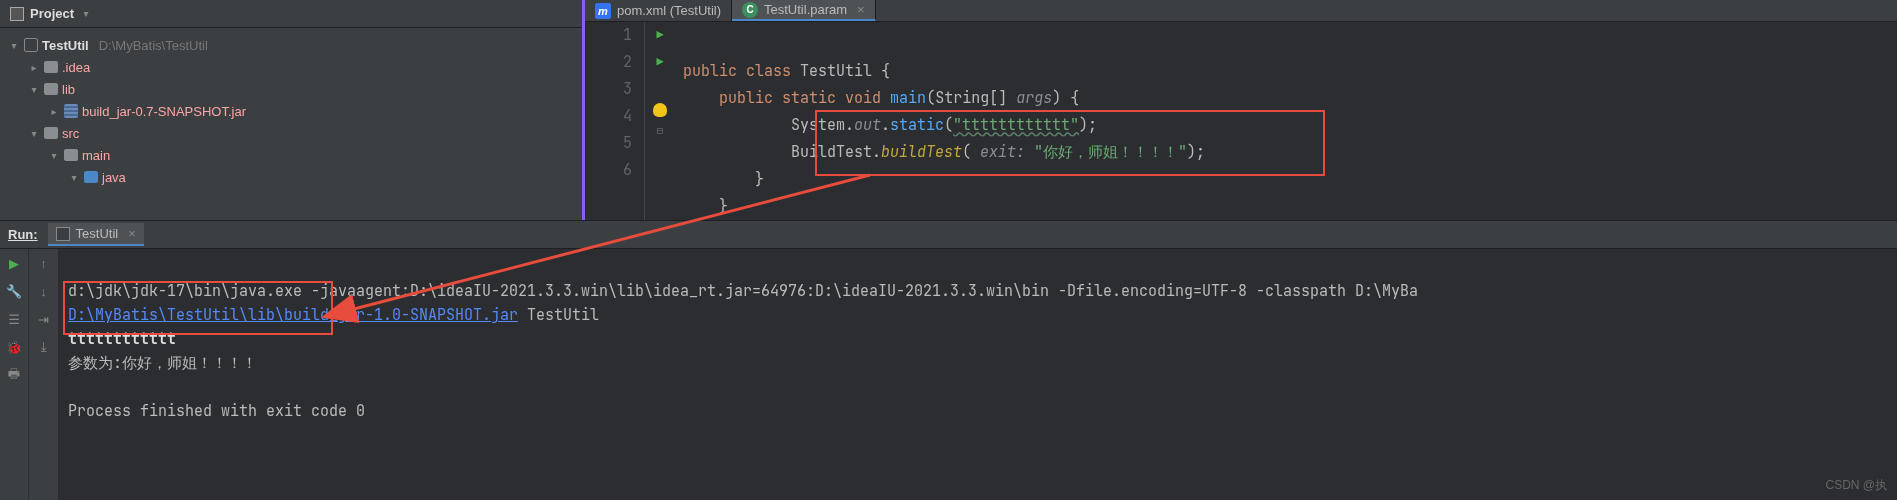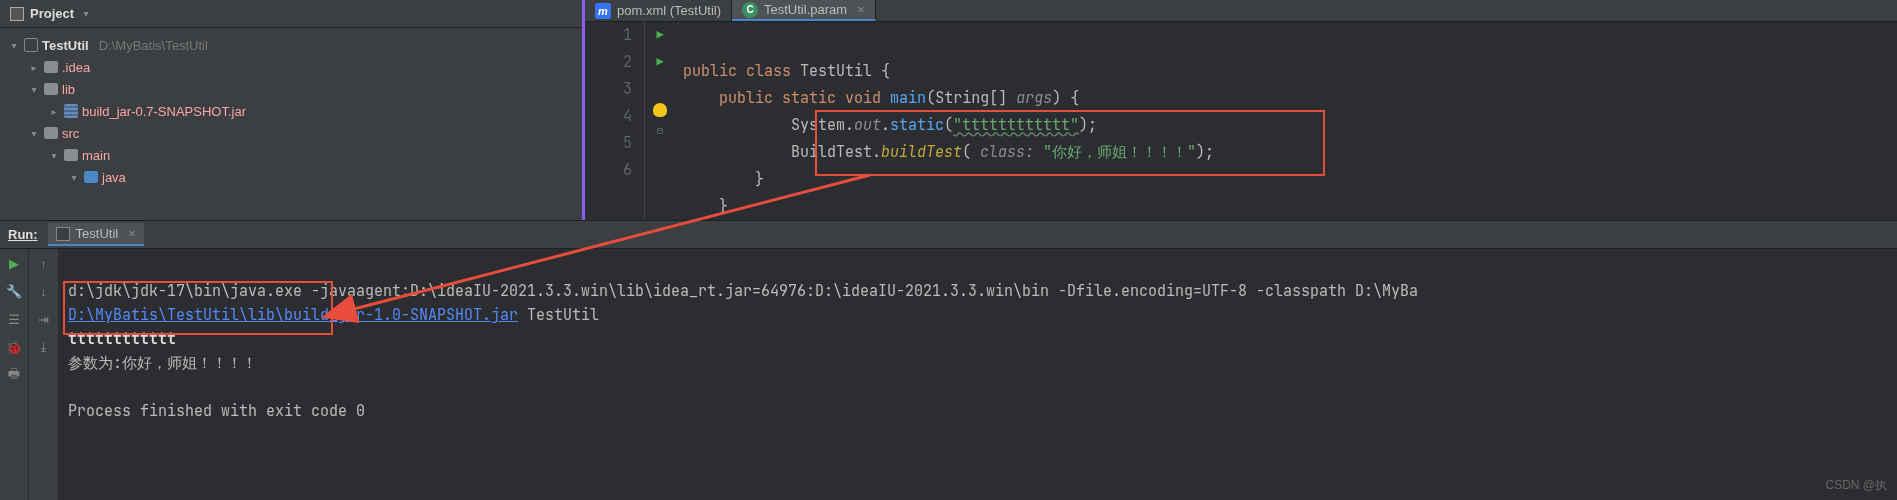"class:" span.param { text: class -> exit }
